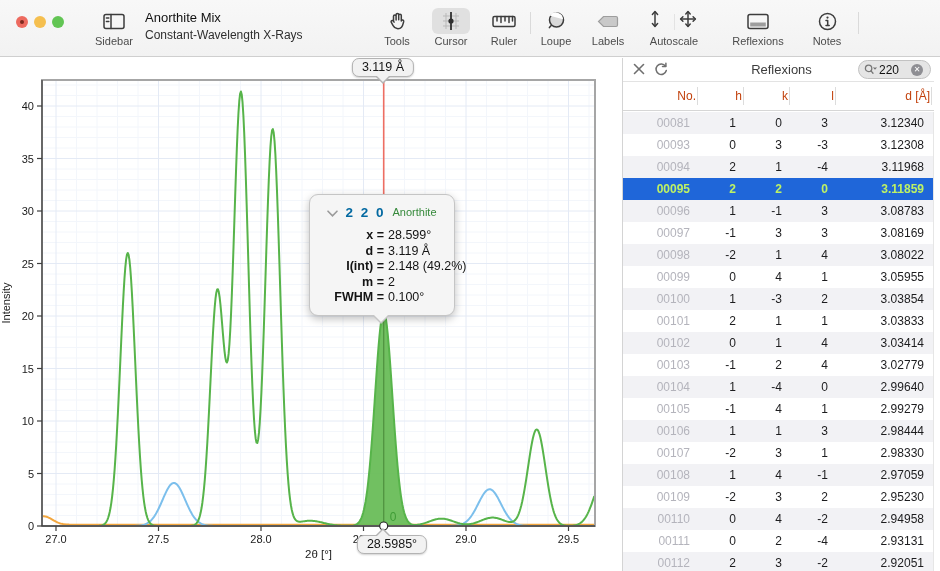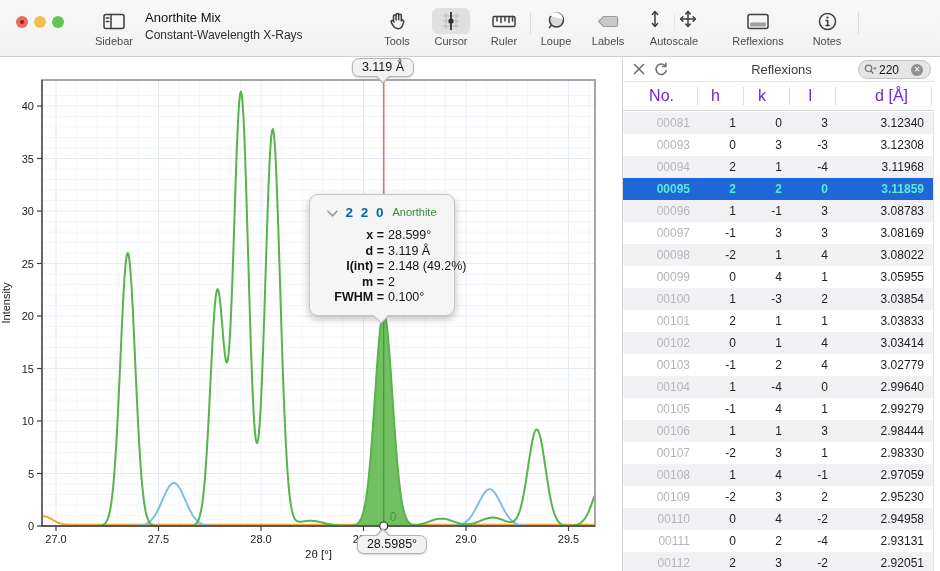"No." #col-header .hc { color: #6d28d9 -> #c2410c; font-size: 16px -> 12px; padding-right: 24px -> 2px }
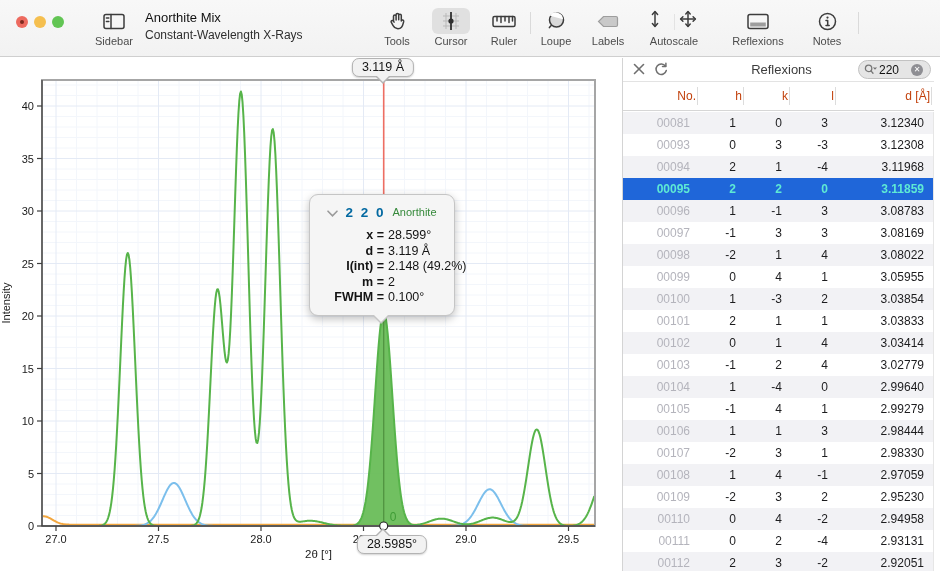"00095" .row.selected div, .row.selected .no { color: #5eead4 -> #bef264 }
